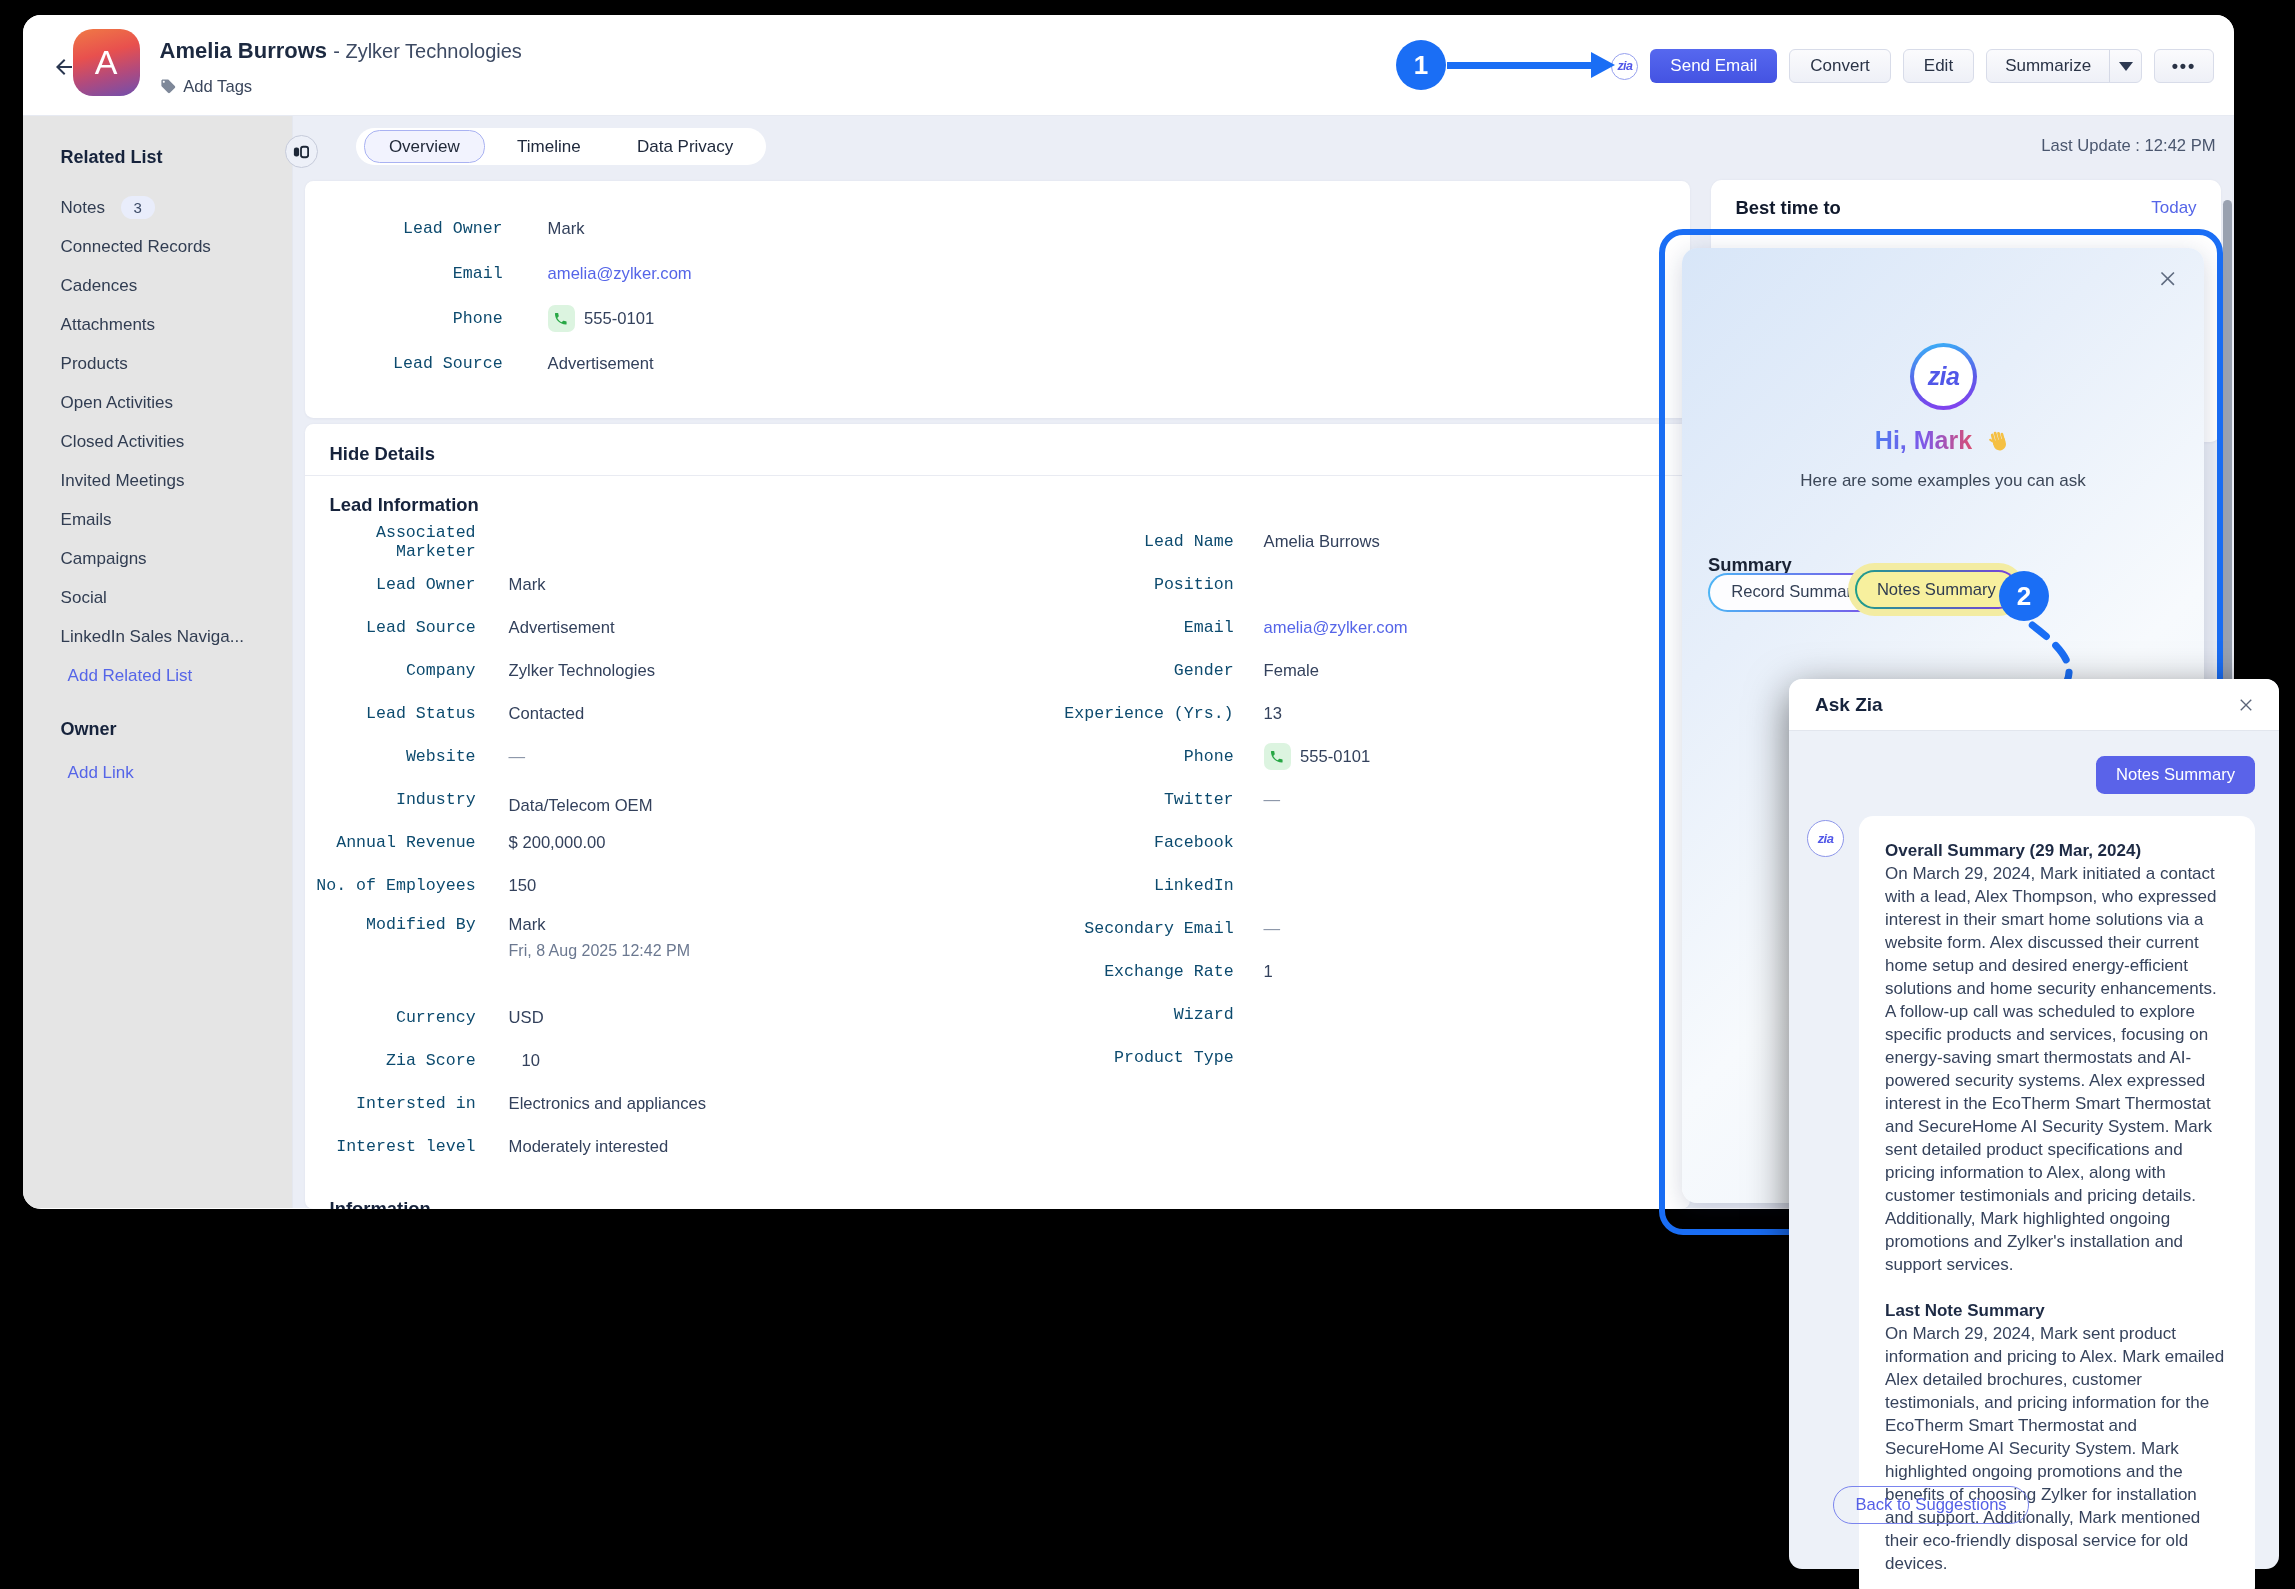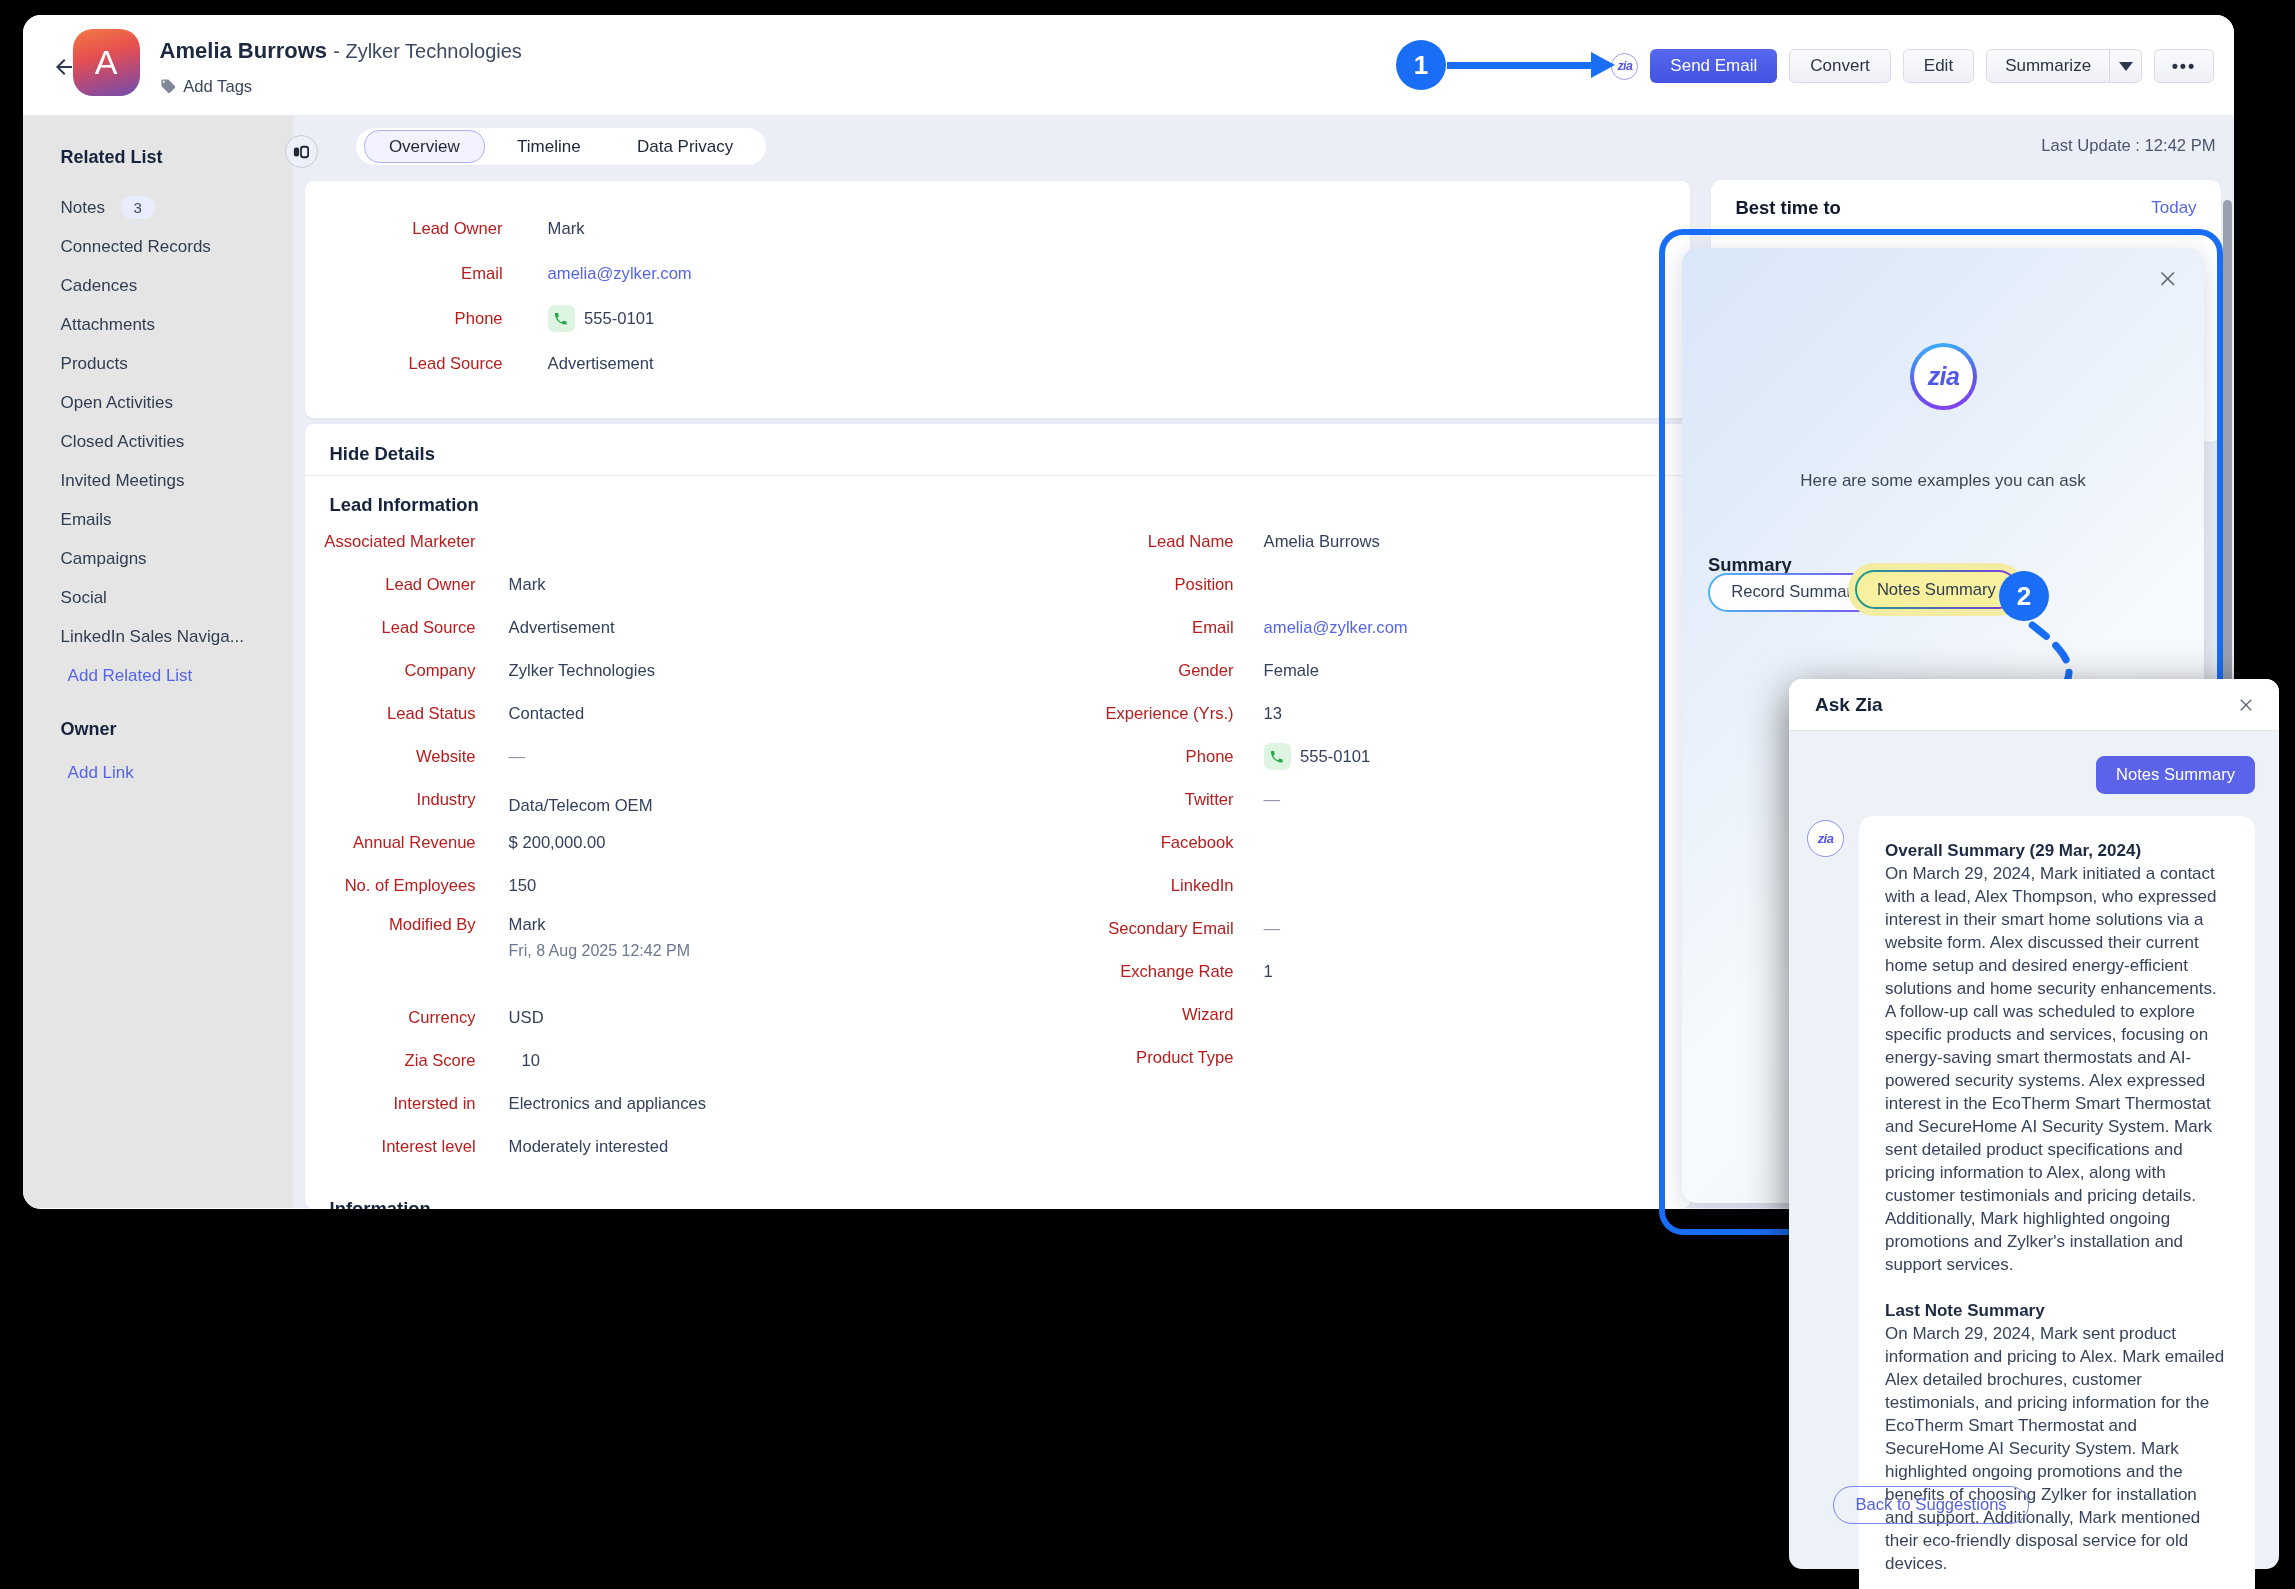"Lead Owner" .flabel { color: #b91c1c -> #0c4a6e; font-family: none -> Liberation Mono, monospace }
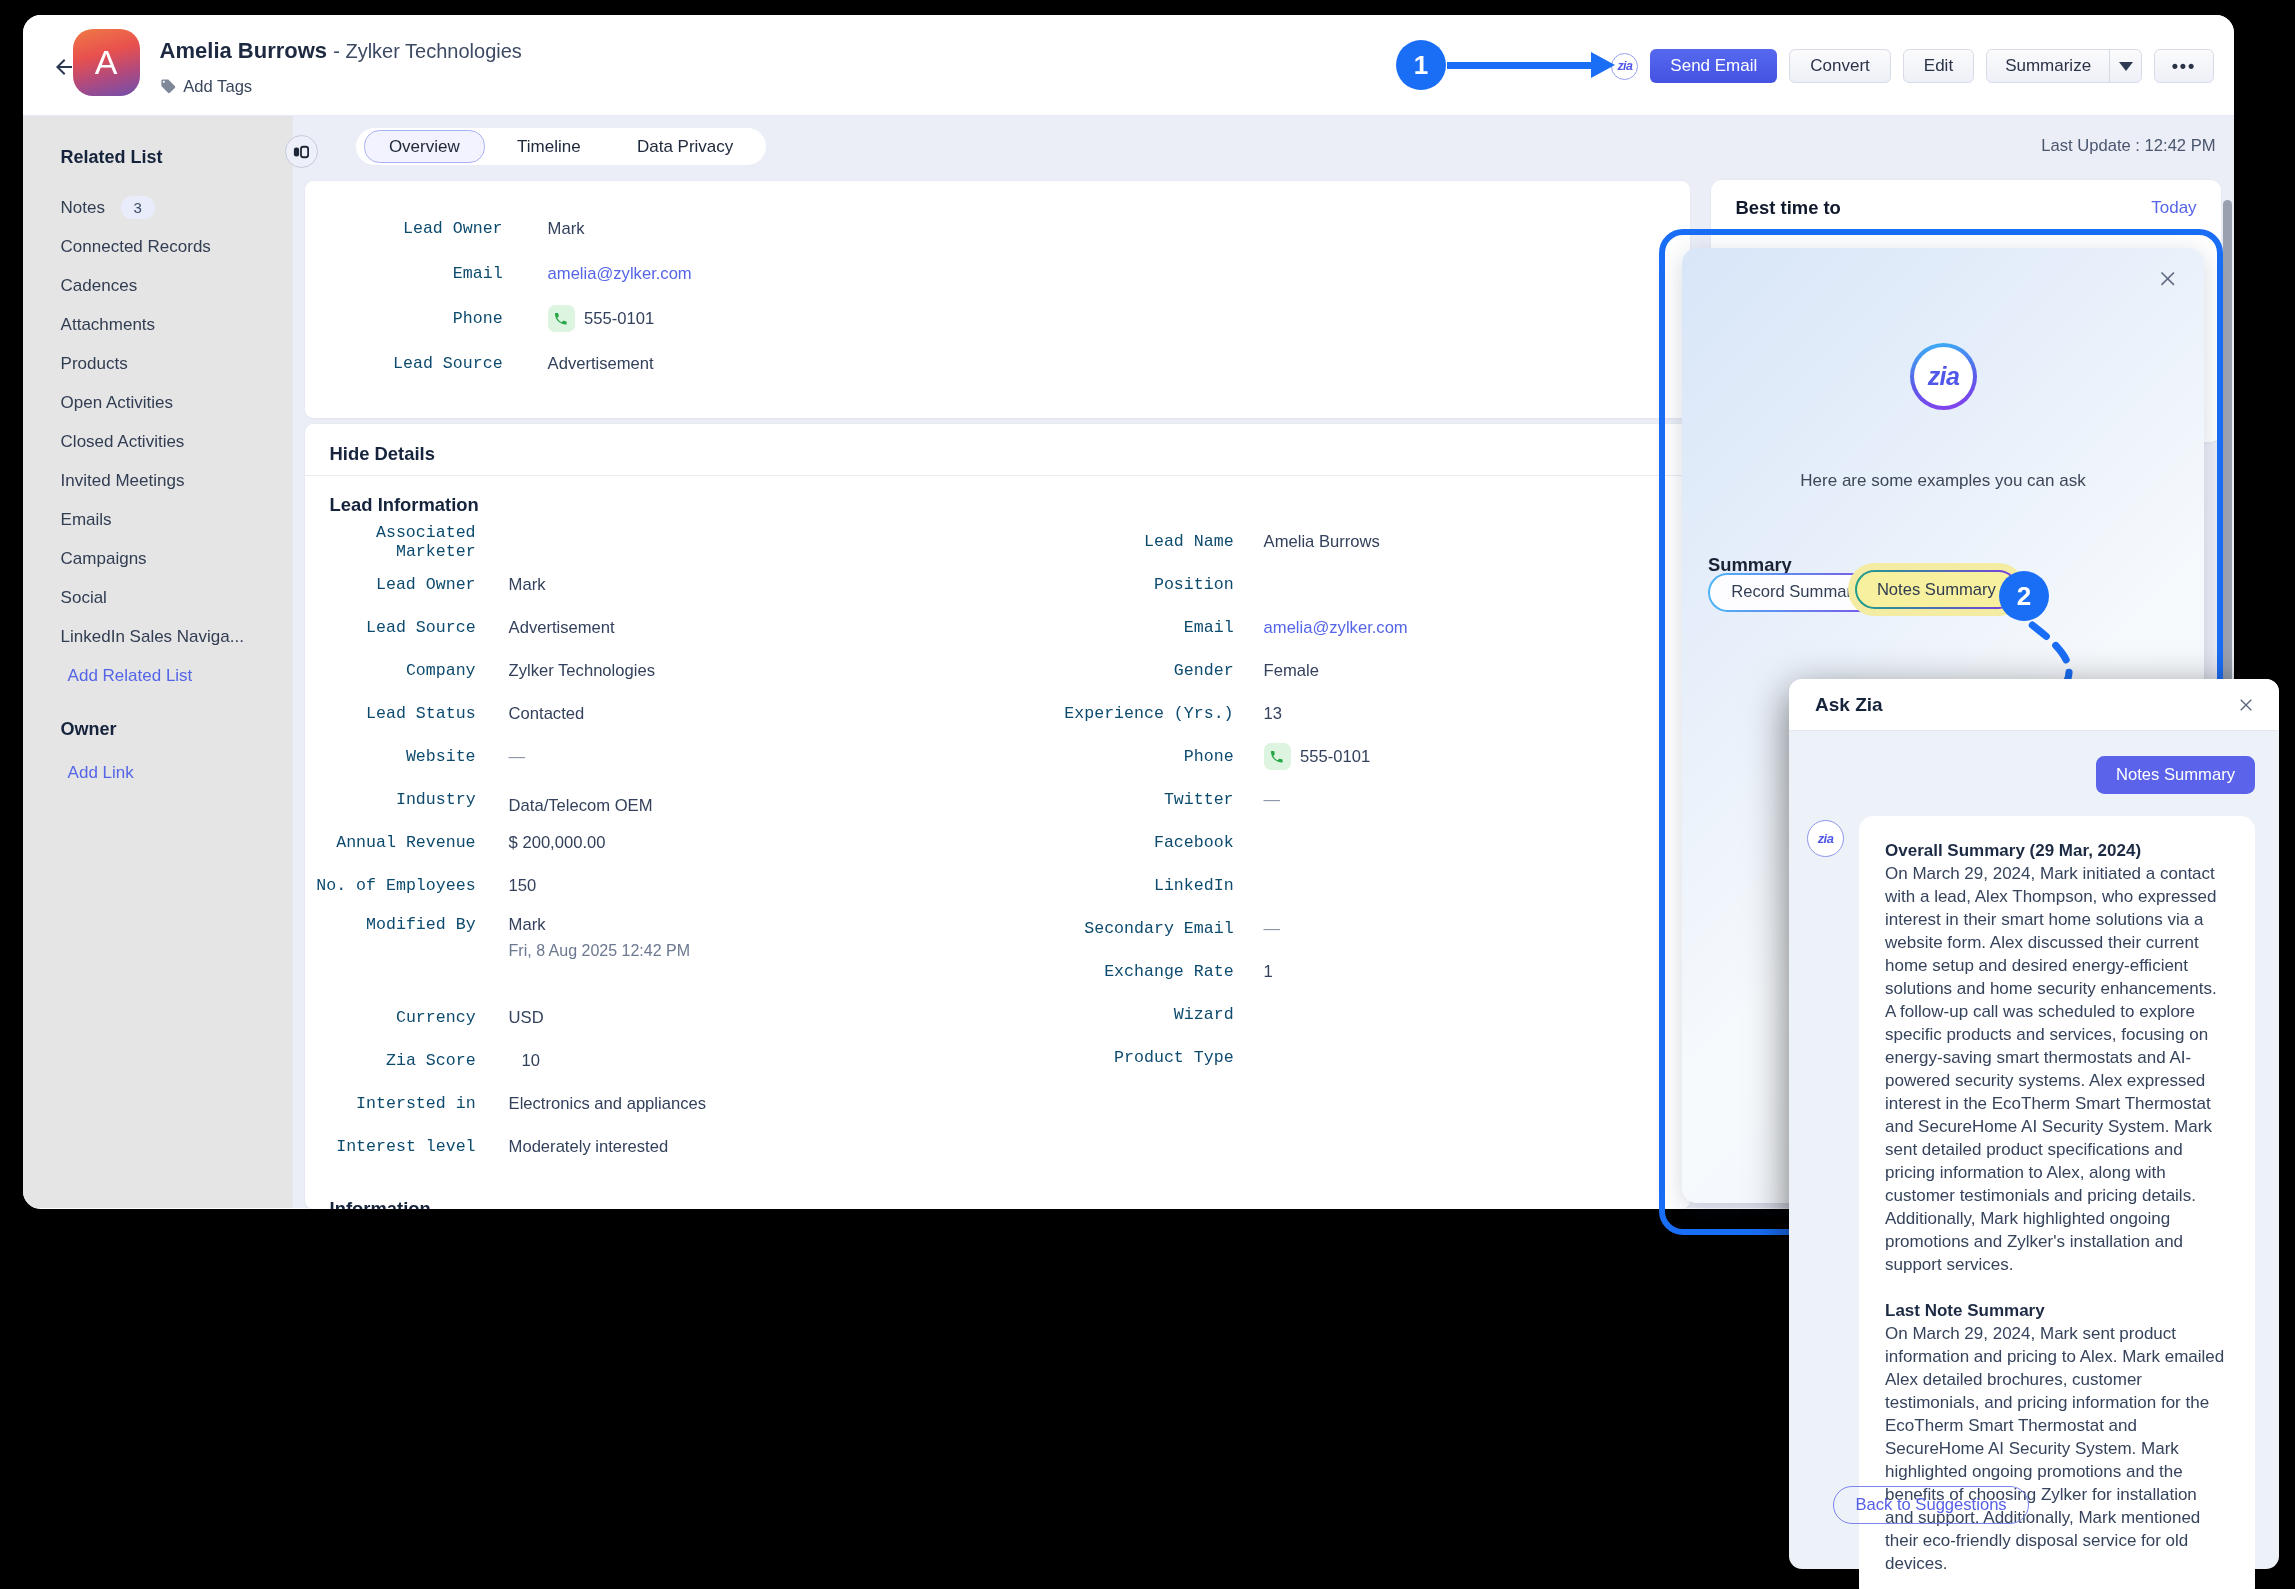"Hi, Mark" div.hi-row { html: none -> <div> <span>Hi, Mark</span> <svg> <g> <rect></rect> <rect></rect> <rect></rect> <rect></rect> <path></path> <path></path> </g> </svg> </div> }
